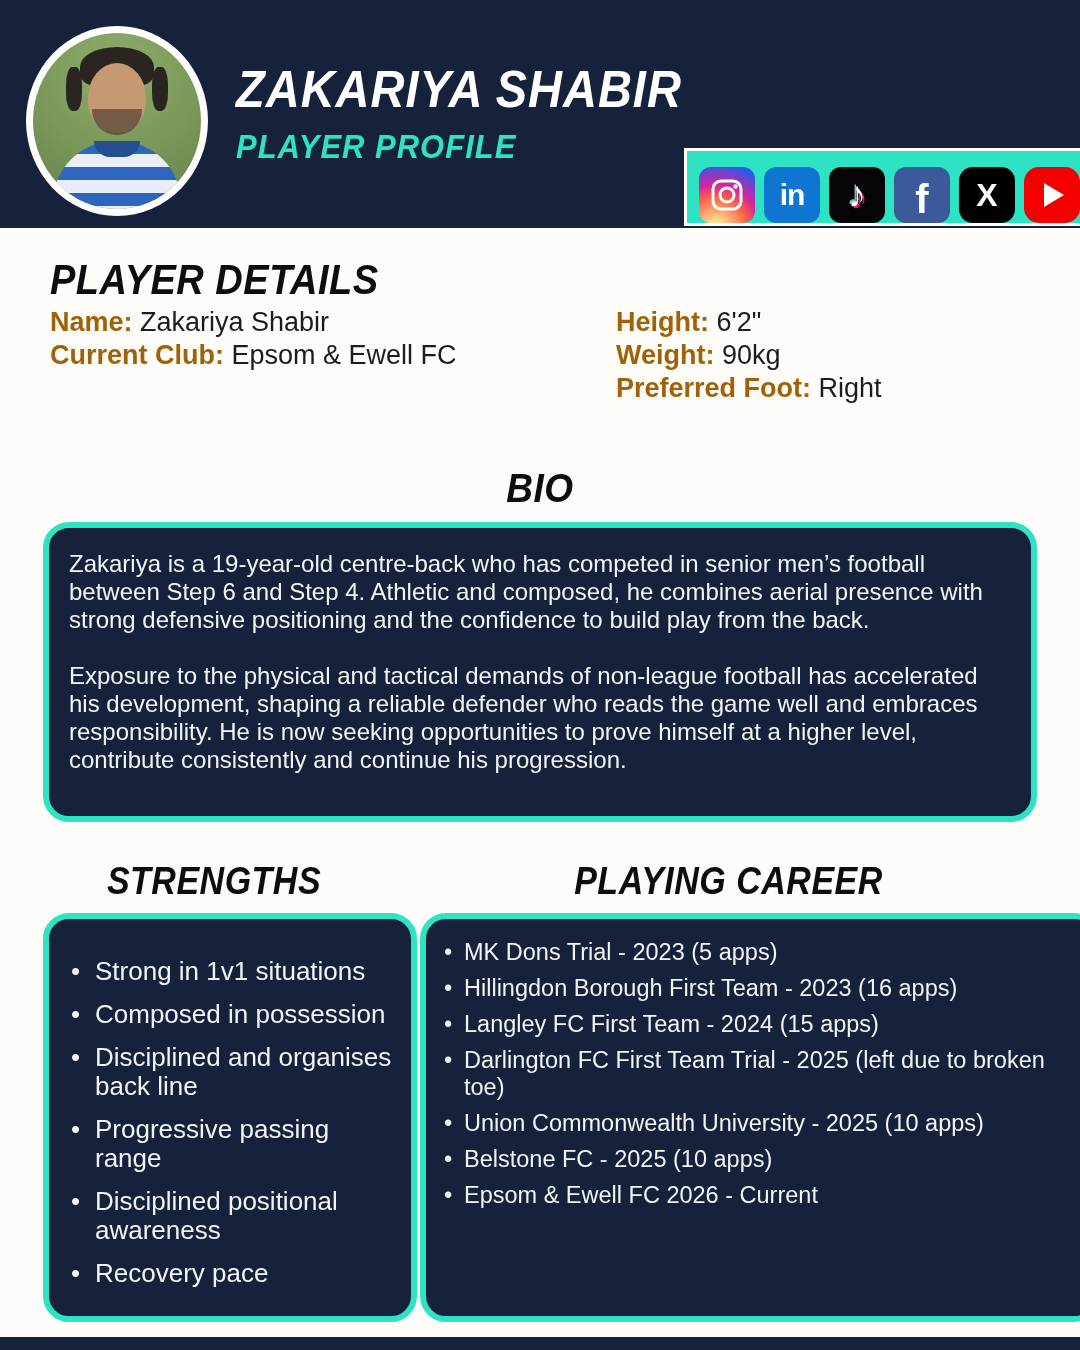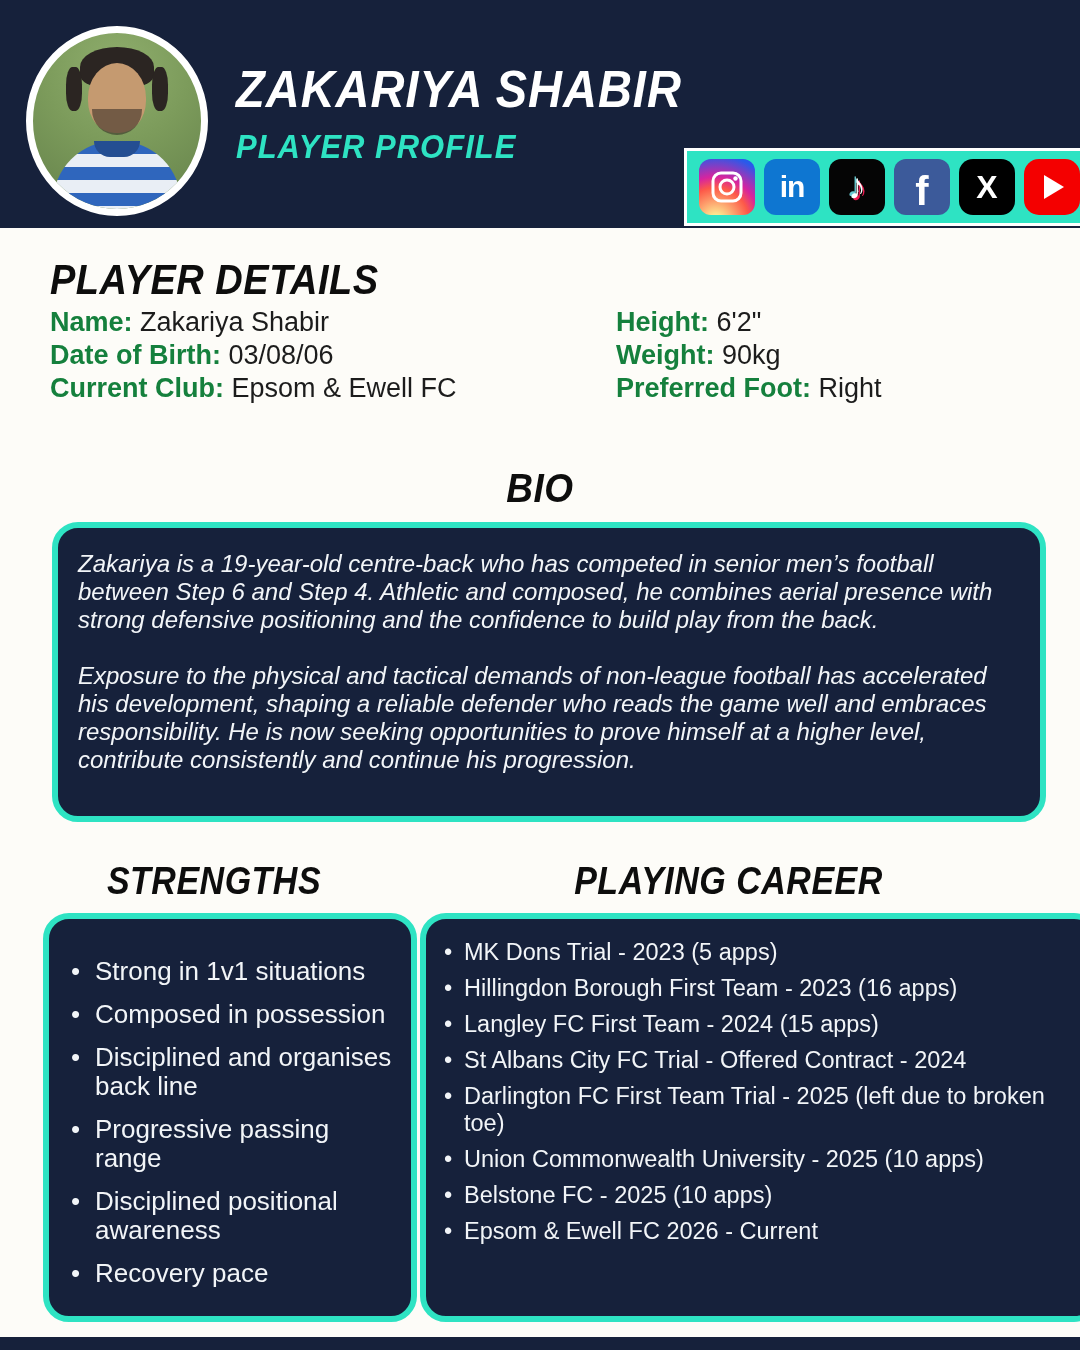"in" .social-bar { align-items: center -> flex-end }
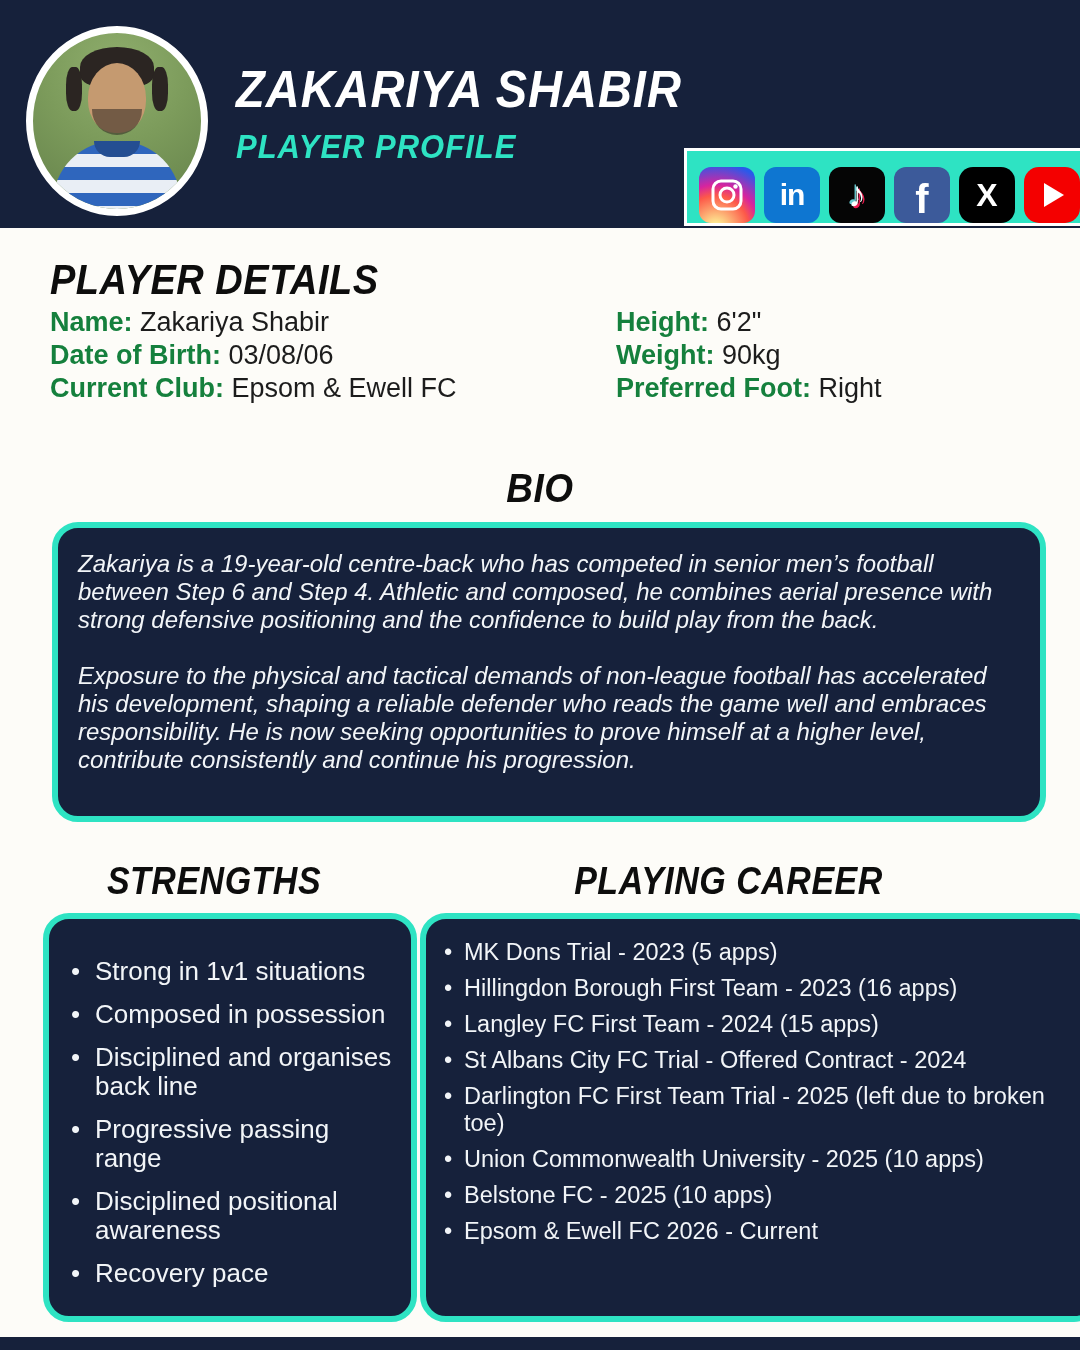"Name:" .detail-row b { color: #15803d -> #a16207 }
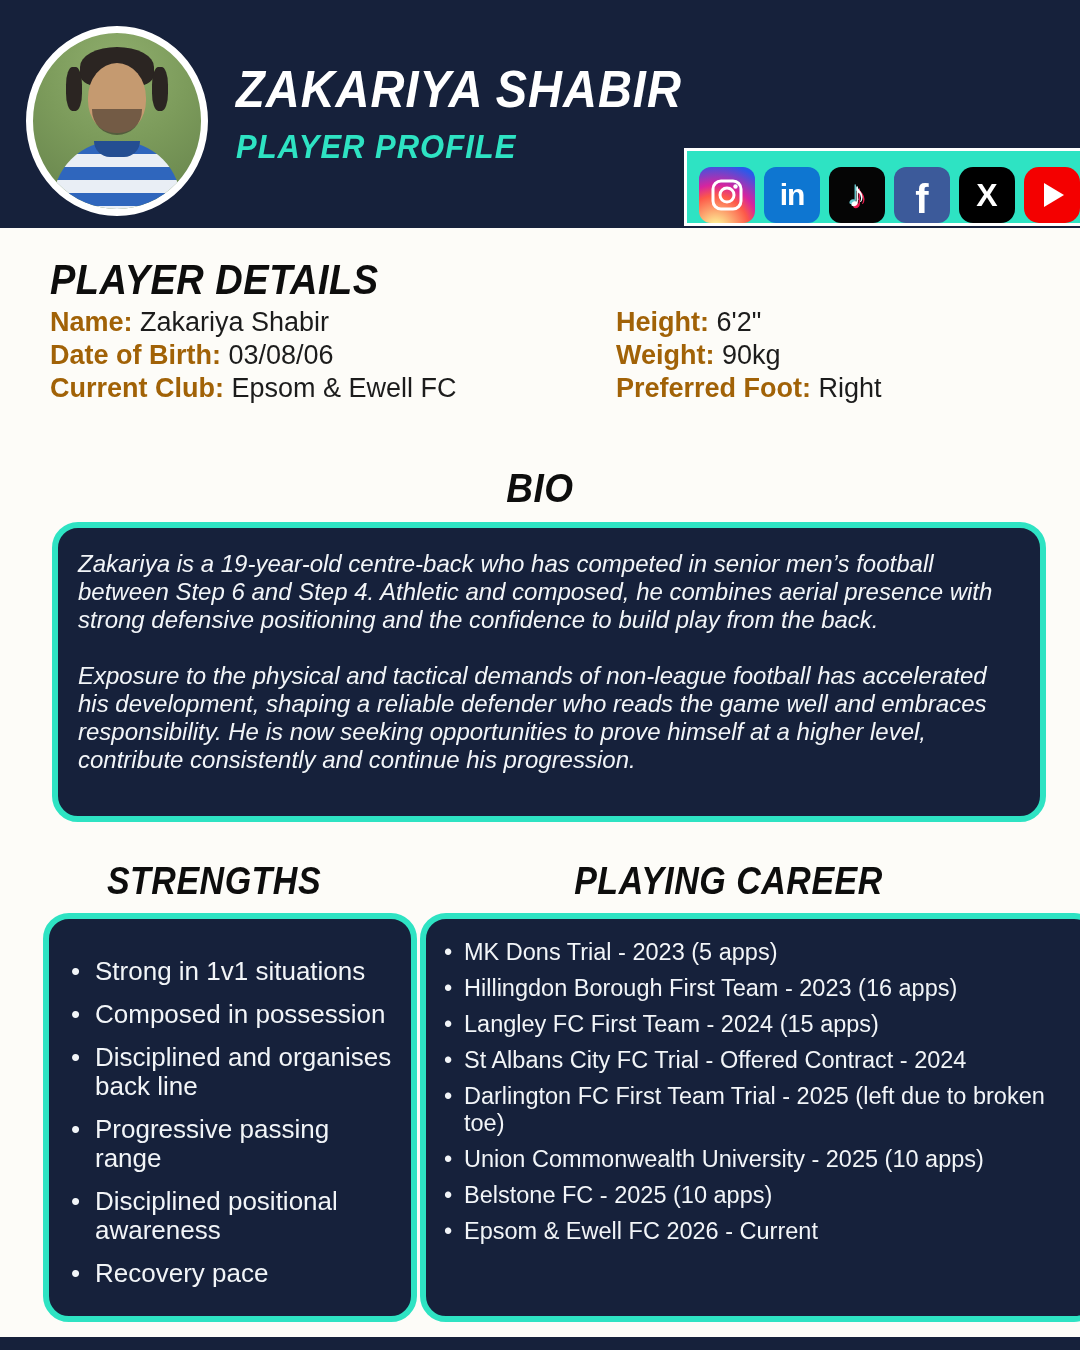"Date of Birth: 03/08/06" div.detail-row { html: <div><b>Date of Birth:</b><span> 03/08/06</span></div> -> none }
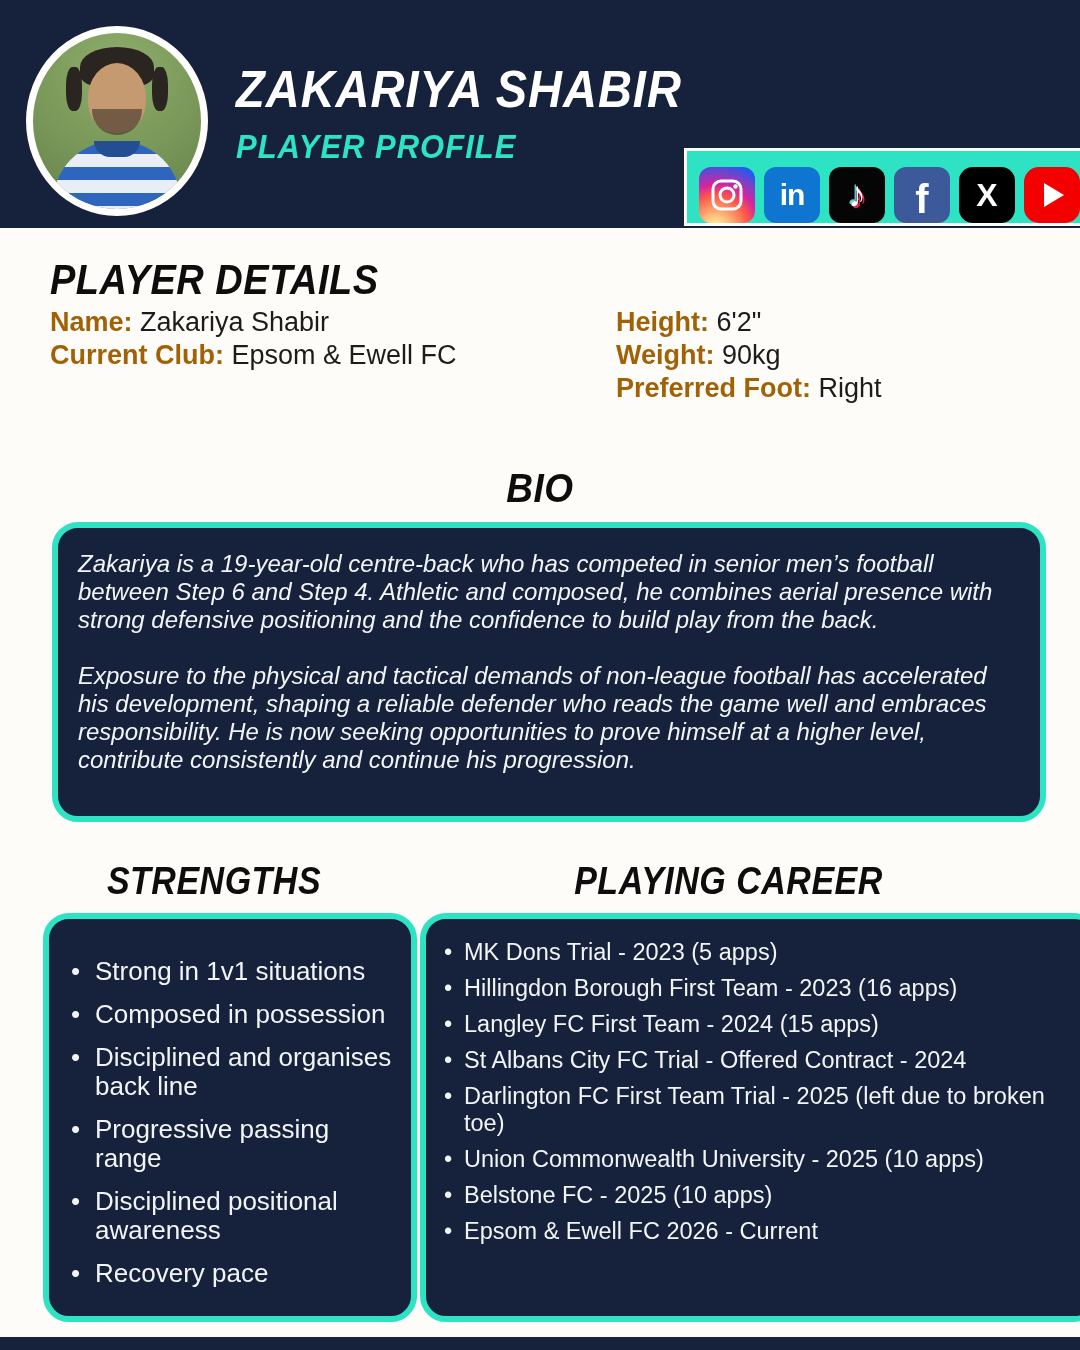"Zakariya is a 19-year-old centre-back" .bio-box { font-style: italic -> none; left: 52px -> 43px }
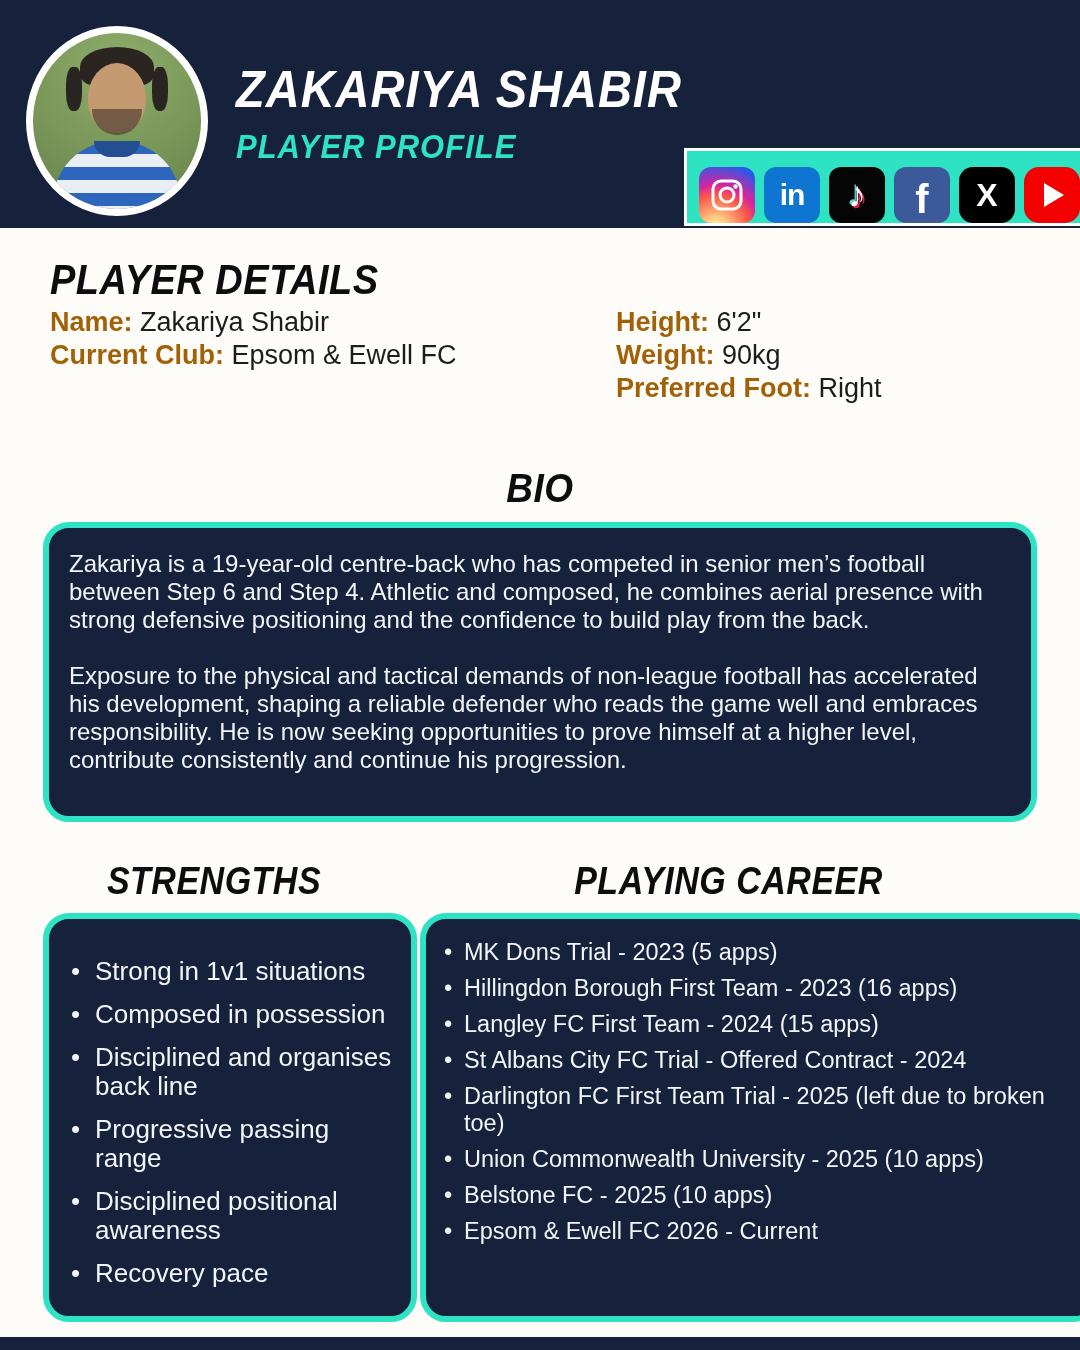"St Albans City FC Trial" li { html: <li>St Albans City FC Trial - Offered Contract - 2024</li> -> none }
